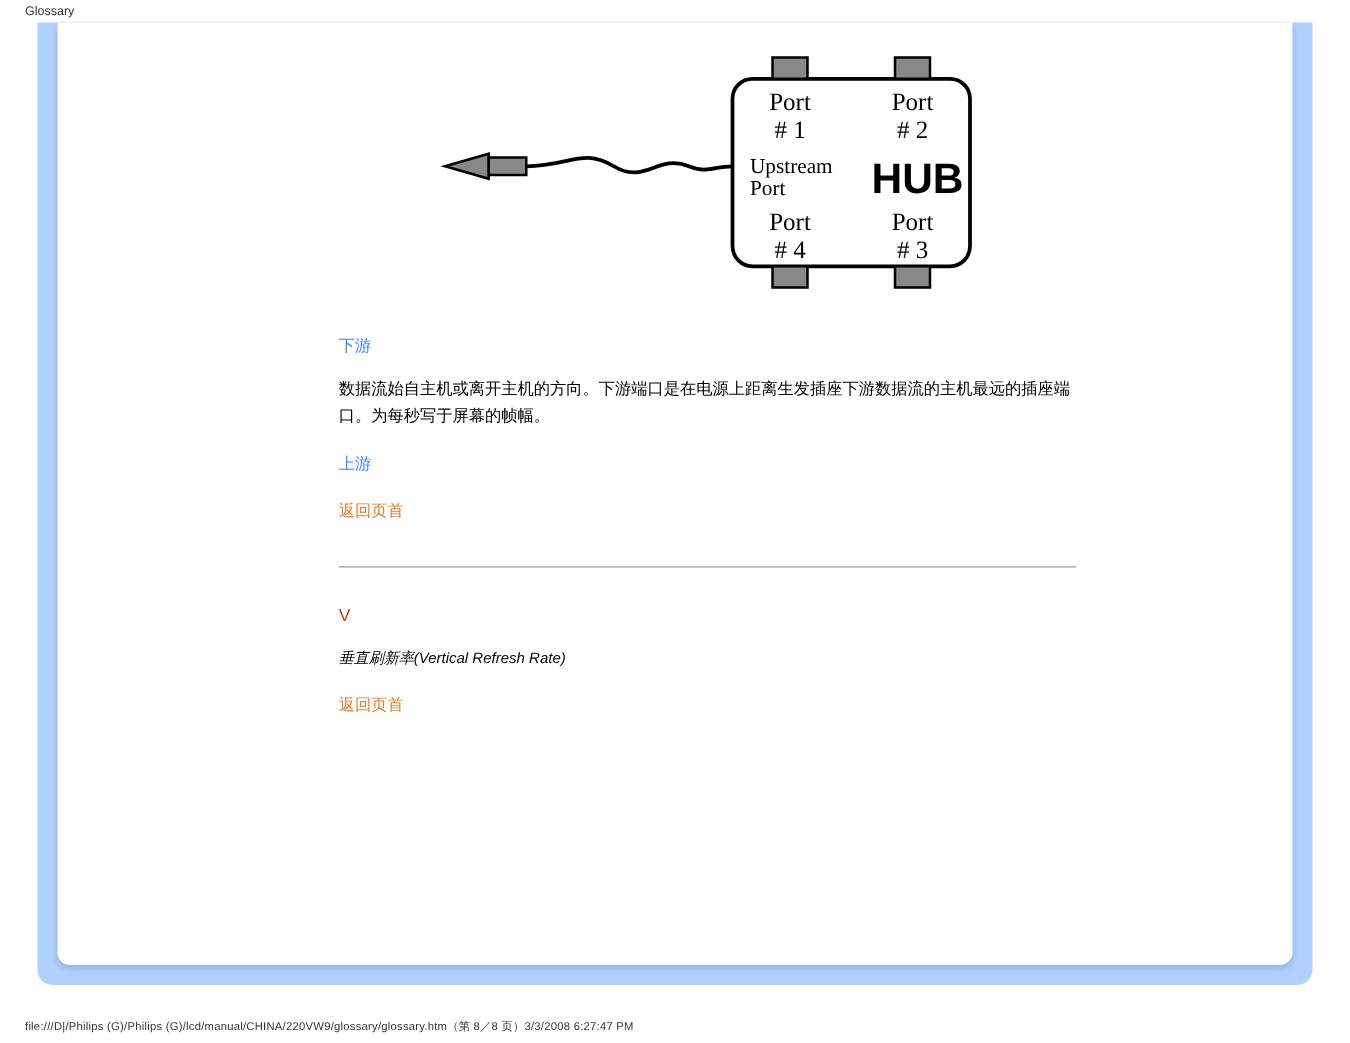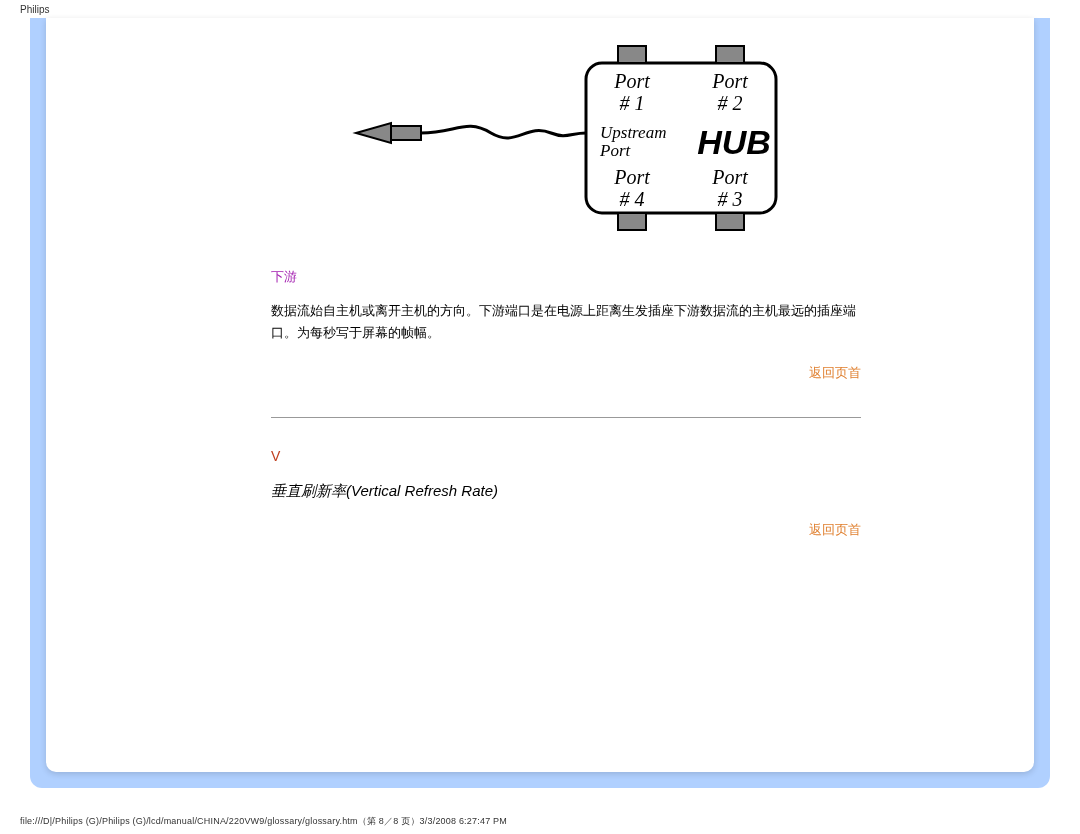"Philips" div.header-label { text: Philips -> Glossary }
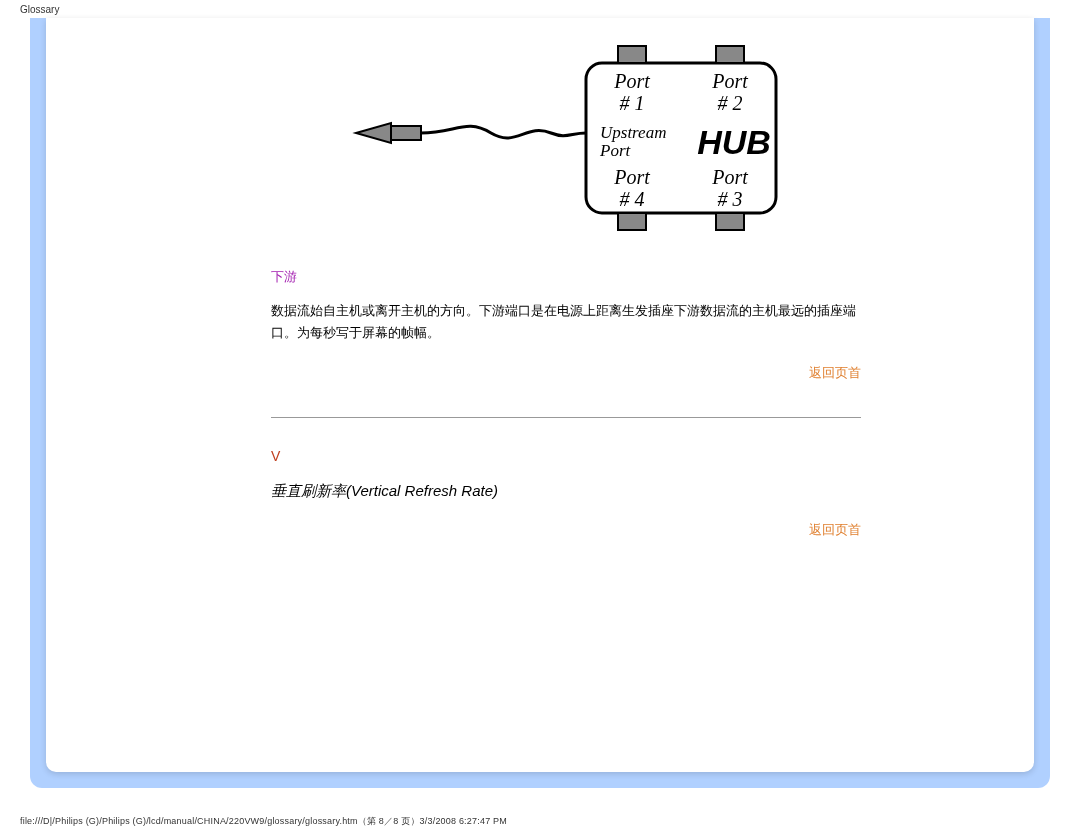"Port" .hub-diagram { font-style: italic -> none }
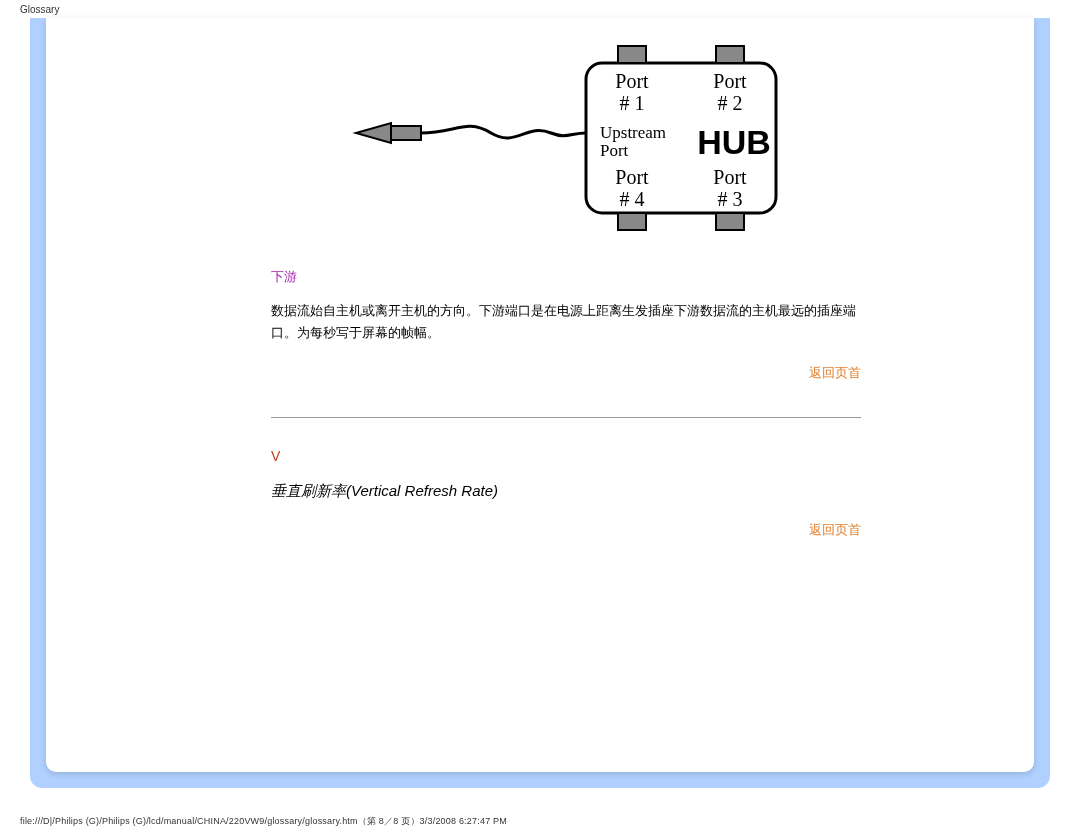"下游" .section-title { color: #a21caf -> #3b82f6 }
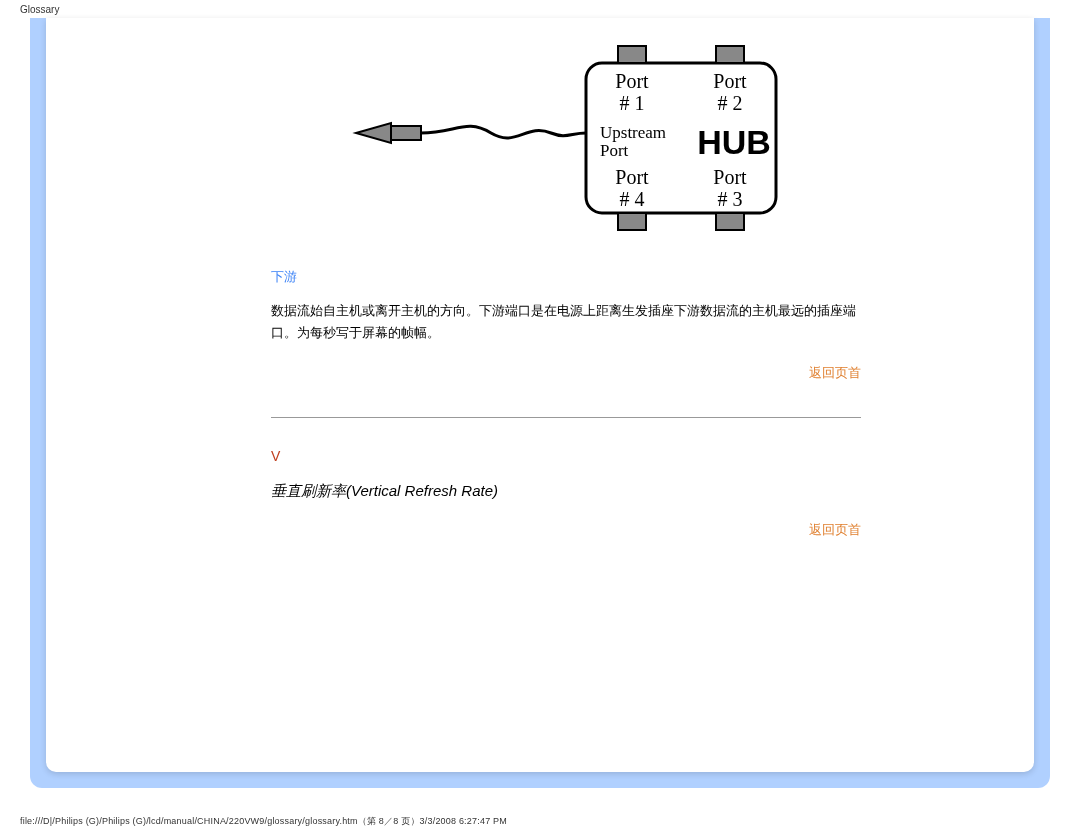"上游" div.section-title { html: none -> <div>上游</div> }
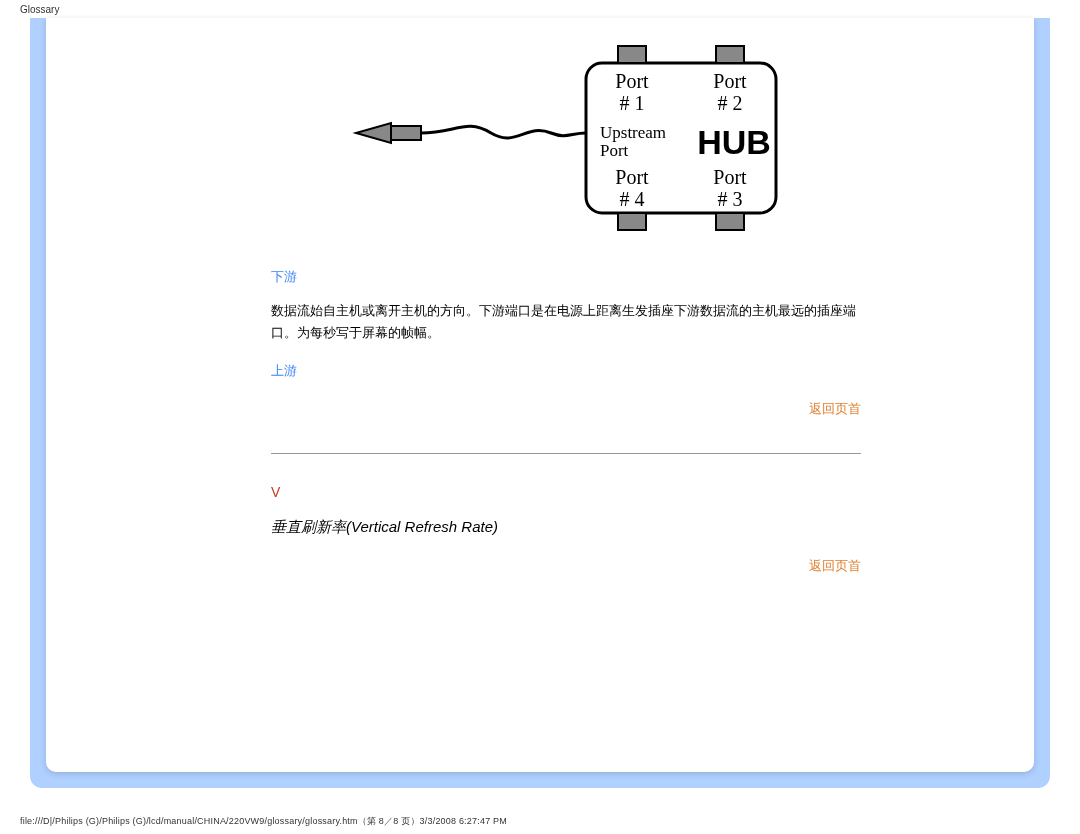"返回页首" .top-link { text-align: right -> left }
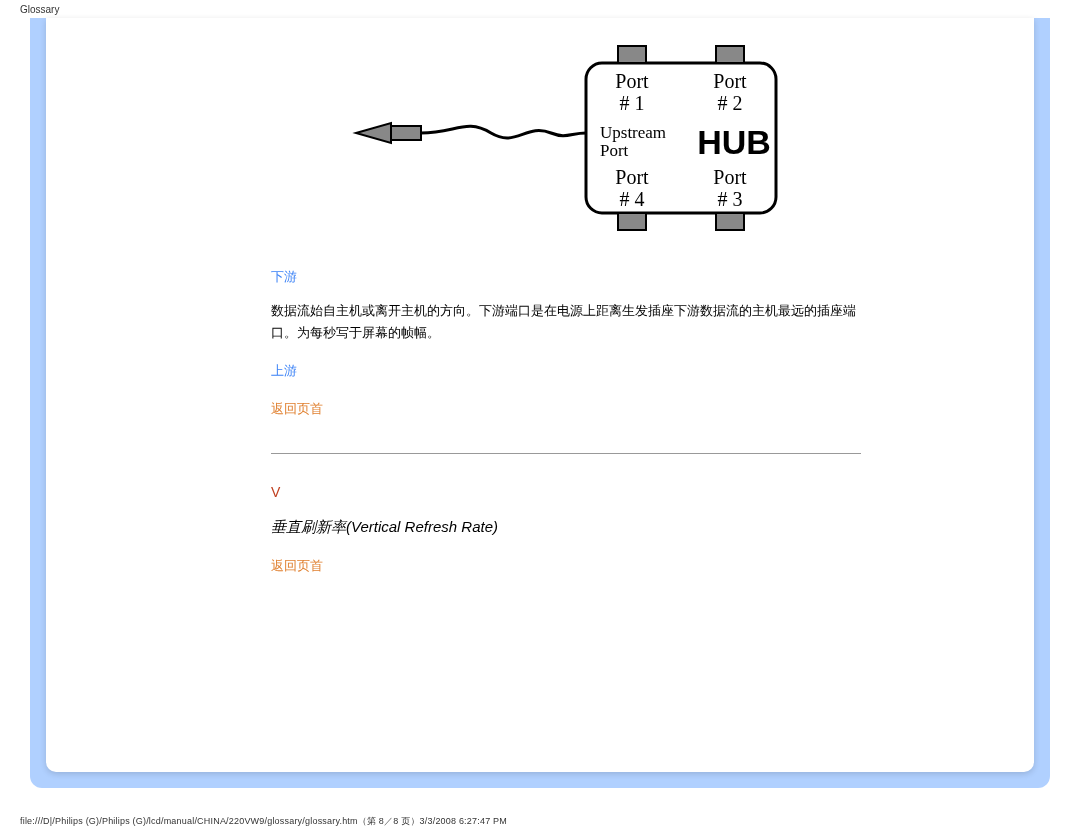"垂直刷新率(Vertical Refresh Rate)" .term-title { font-size: 15px -> 12px }
